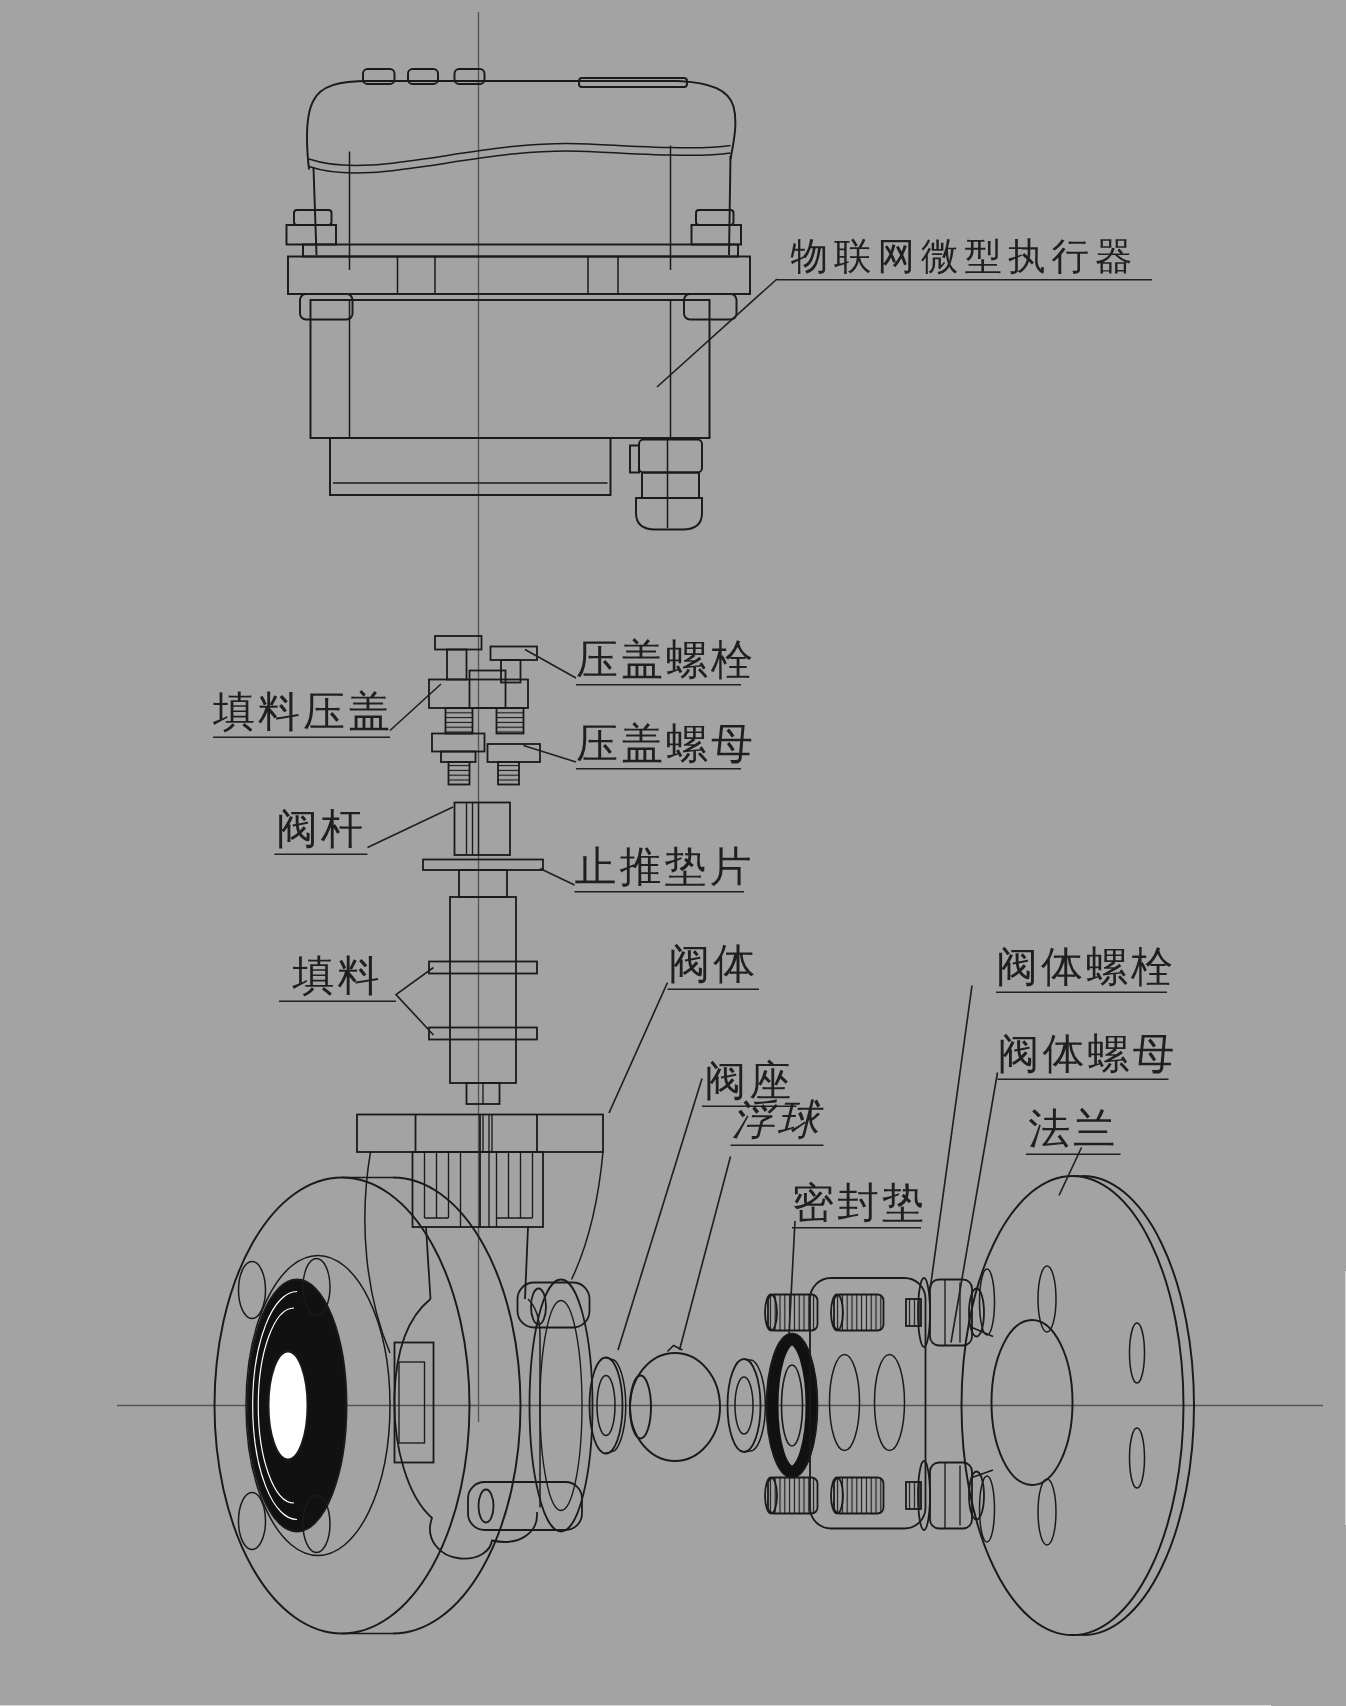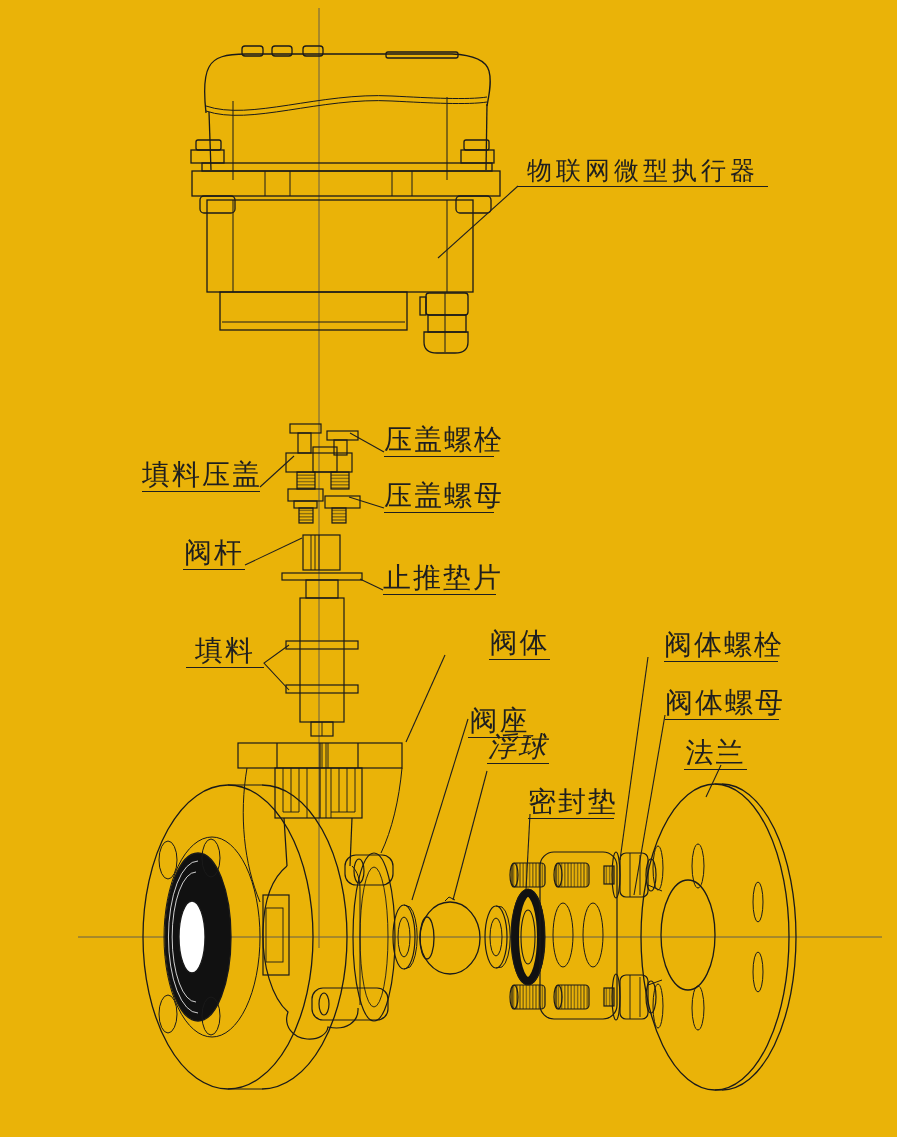"物联网微型执行器" .stage { background: #eab308 -> #a3a3a3 }
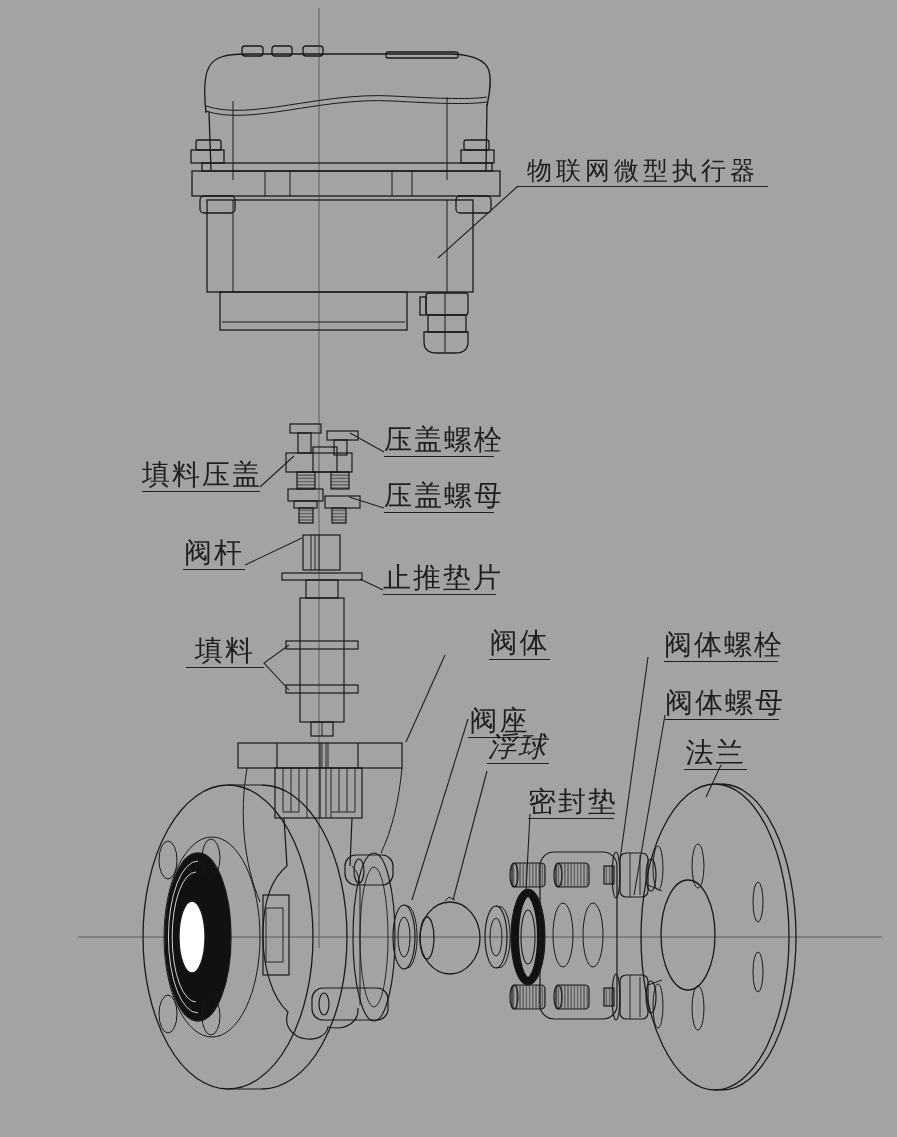"阀体" div.lbl { margin-left: 44px -> none }
